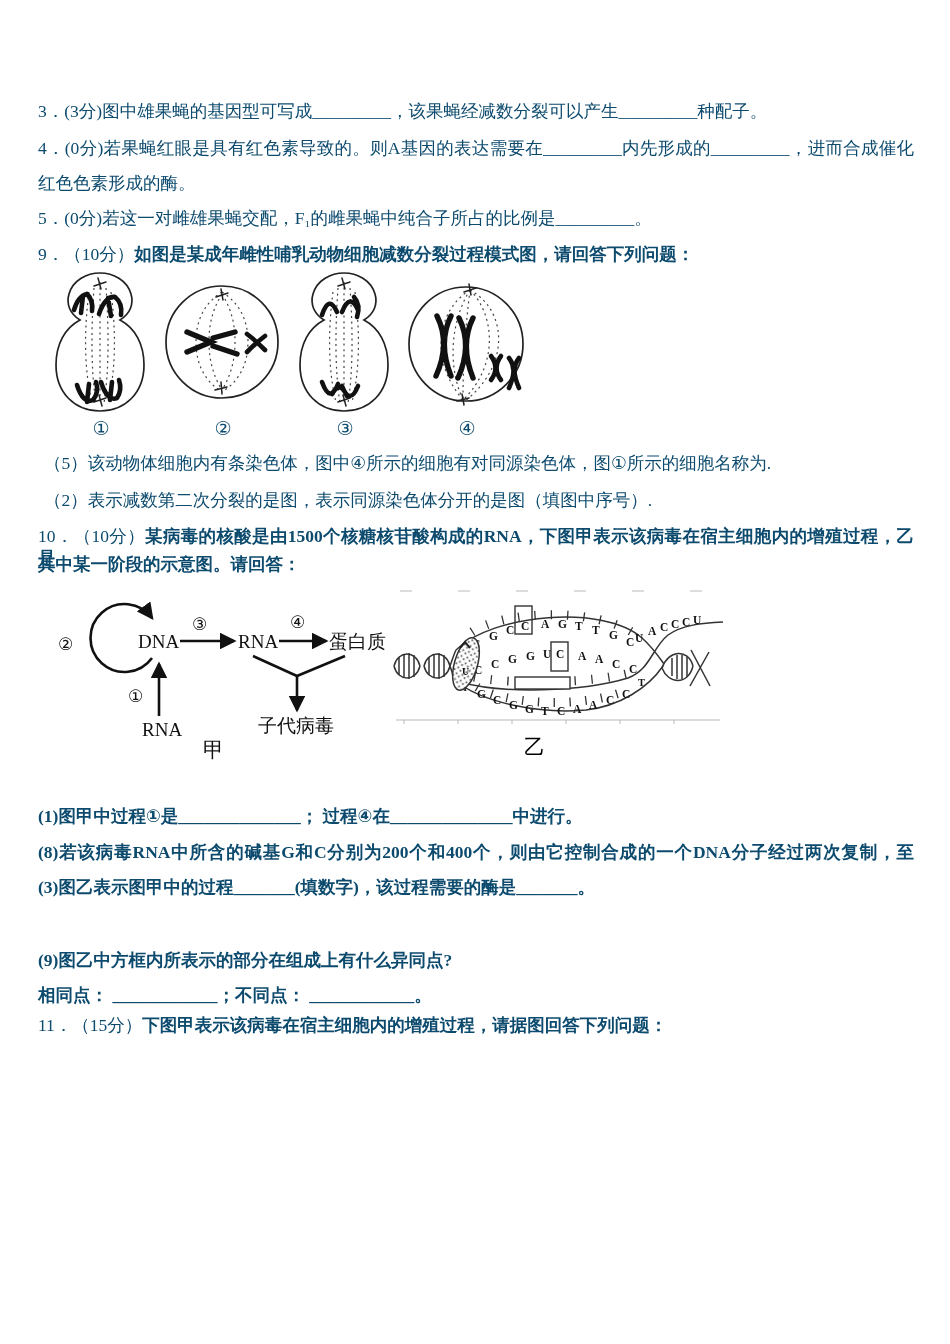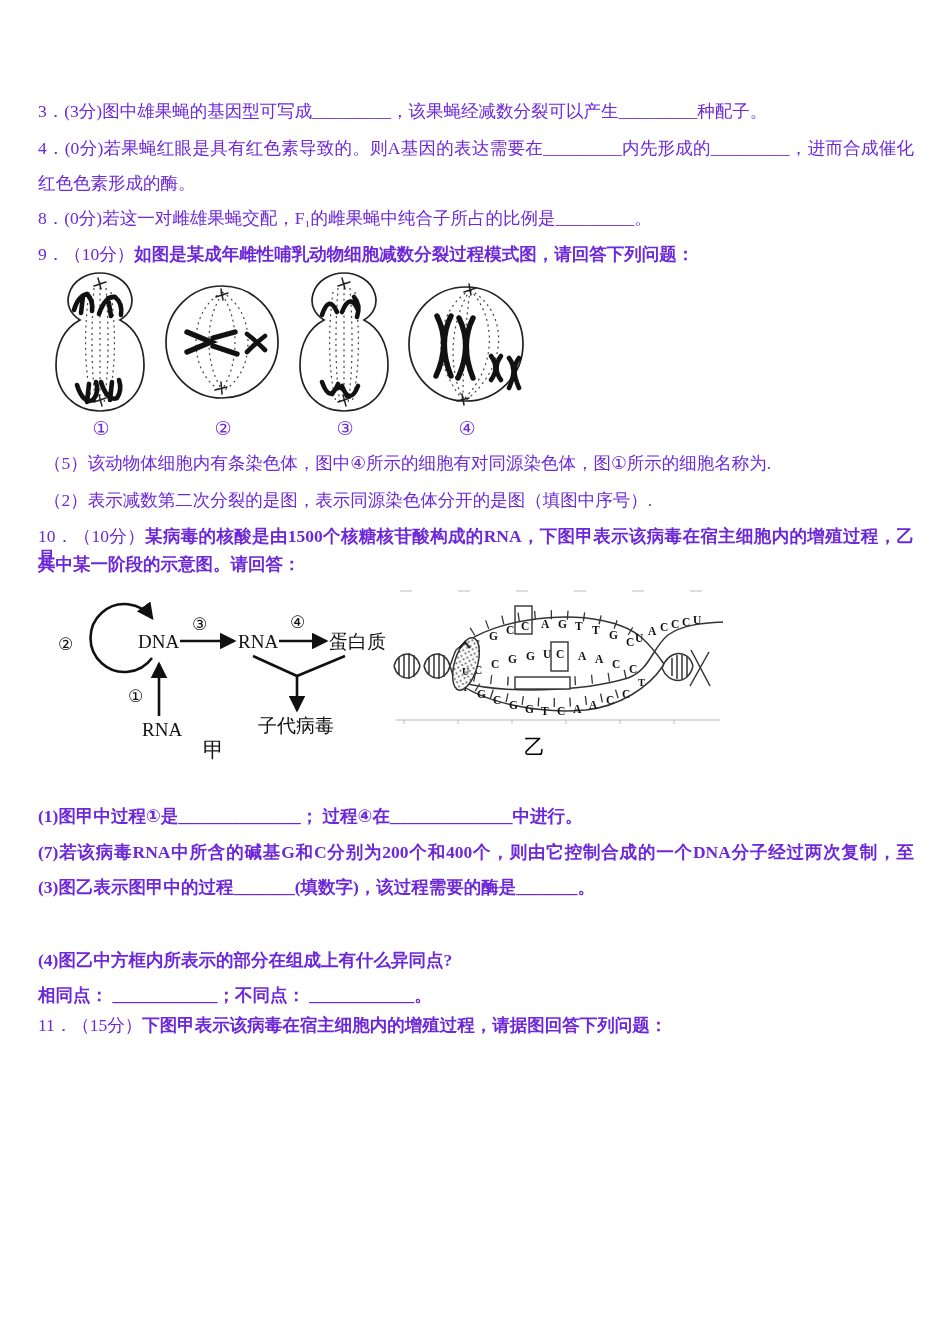"3．(3分)图中雄果蝇的基因型可写成_________，该果蝇经减数分裂可以产生" .page { color: #6d28d9 -> #0c4a6e }
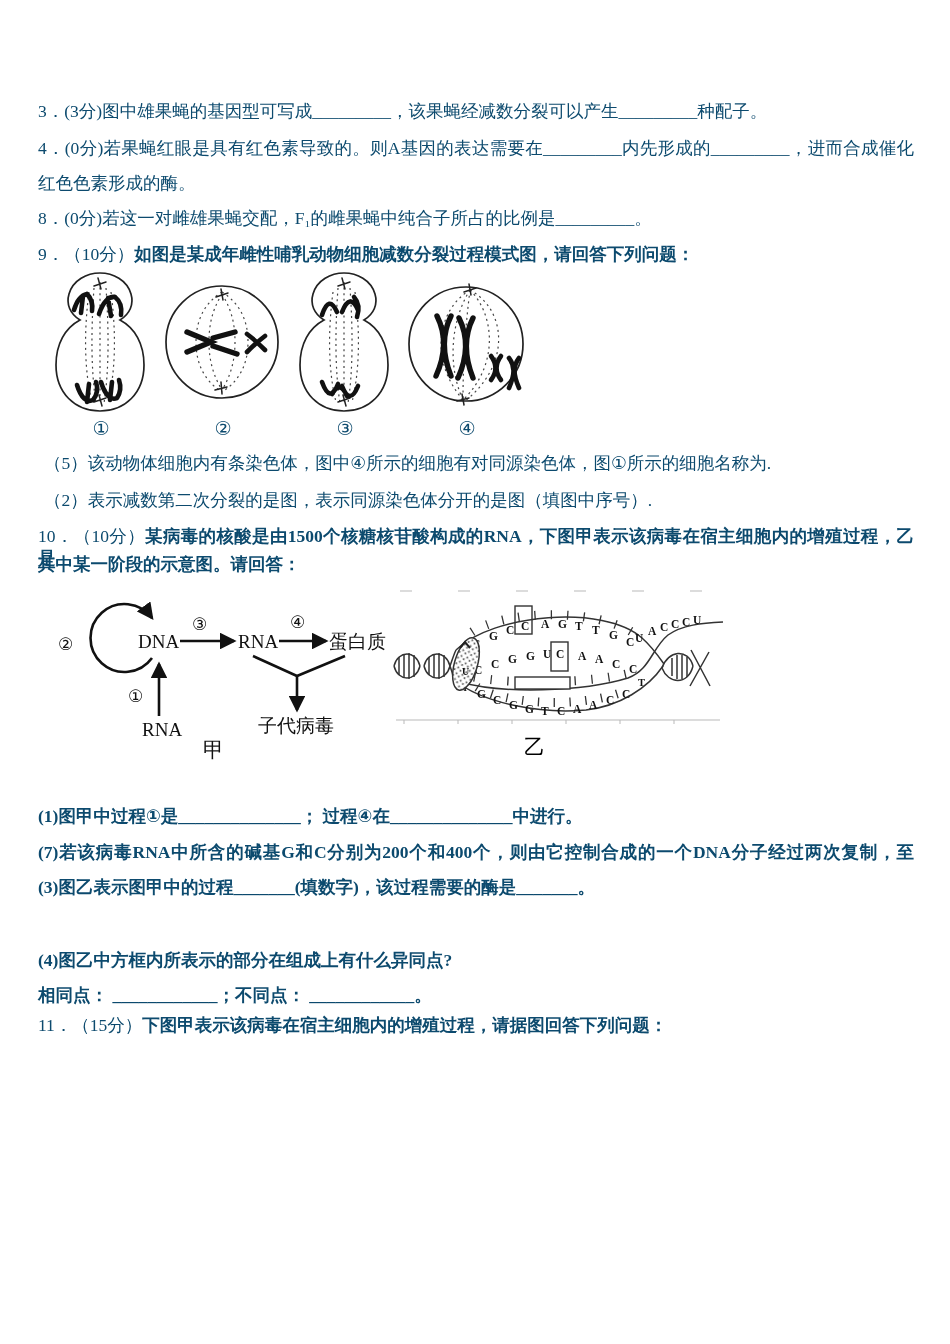"8．(0分)若这一对雌雄果蝇交配，F₁的雌果蝇中纯合子所占的比例是_______" div.line { text: 8 -> 5 }
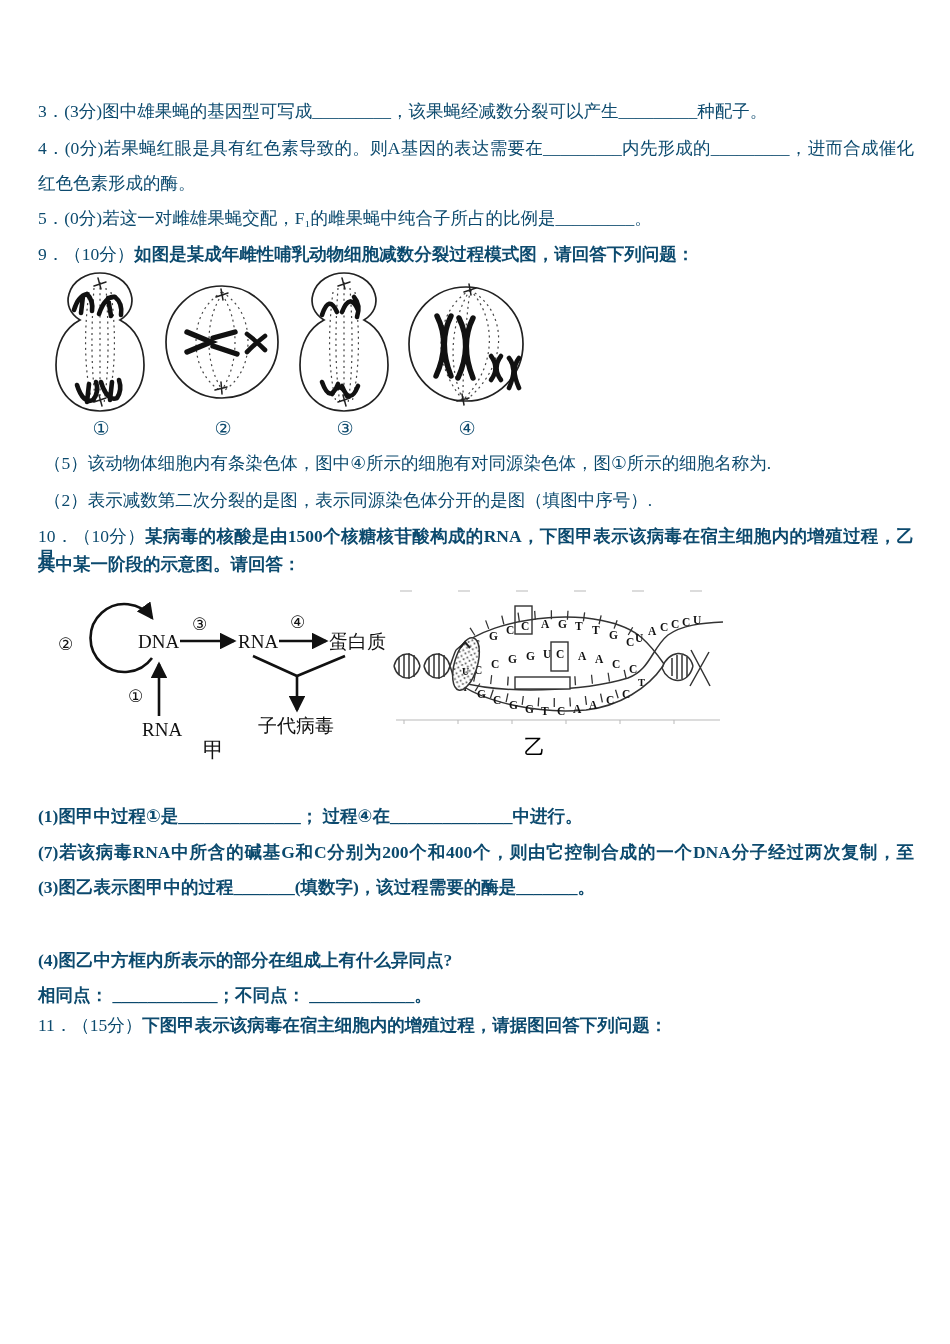"(7)若该病毒RNA中所含的碱基G和C分别为200个和400个，则由它控制合成的" div.line { text: 7 -> 8 }
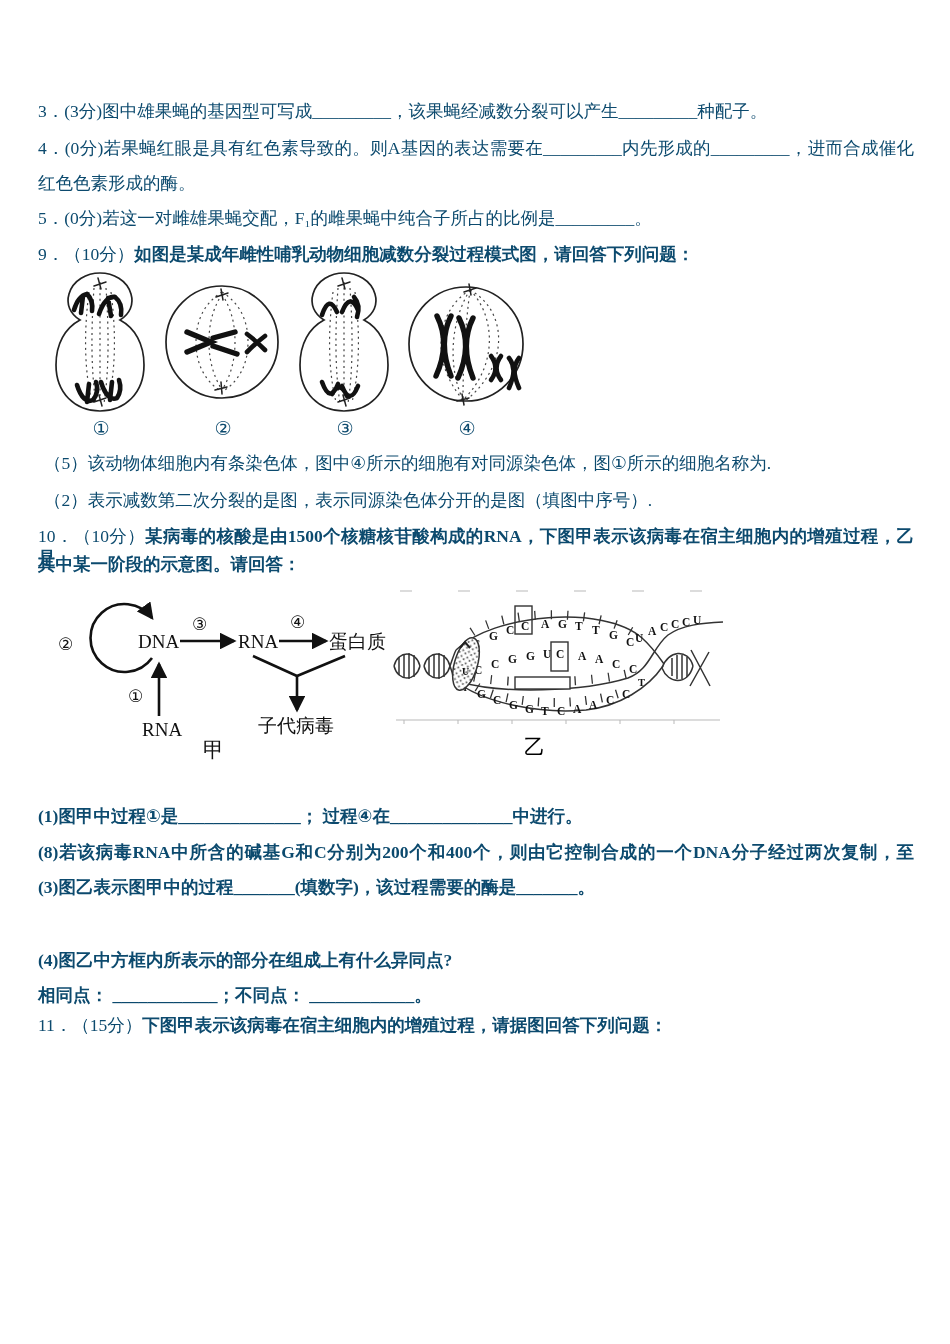"(4)图乙中方框内所表示的部分在组成上有什么异同点?" div.line { text: 4 -> 9 }
